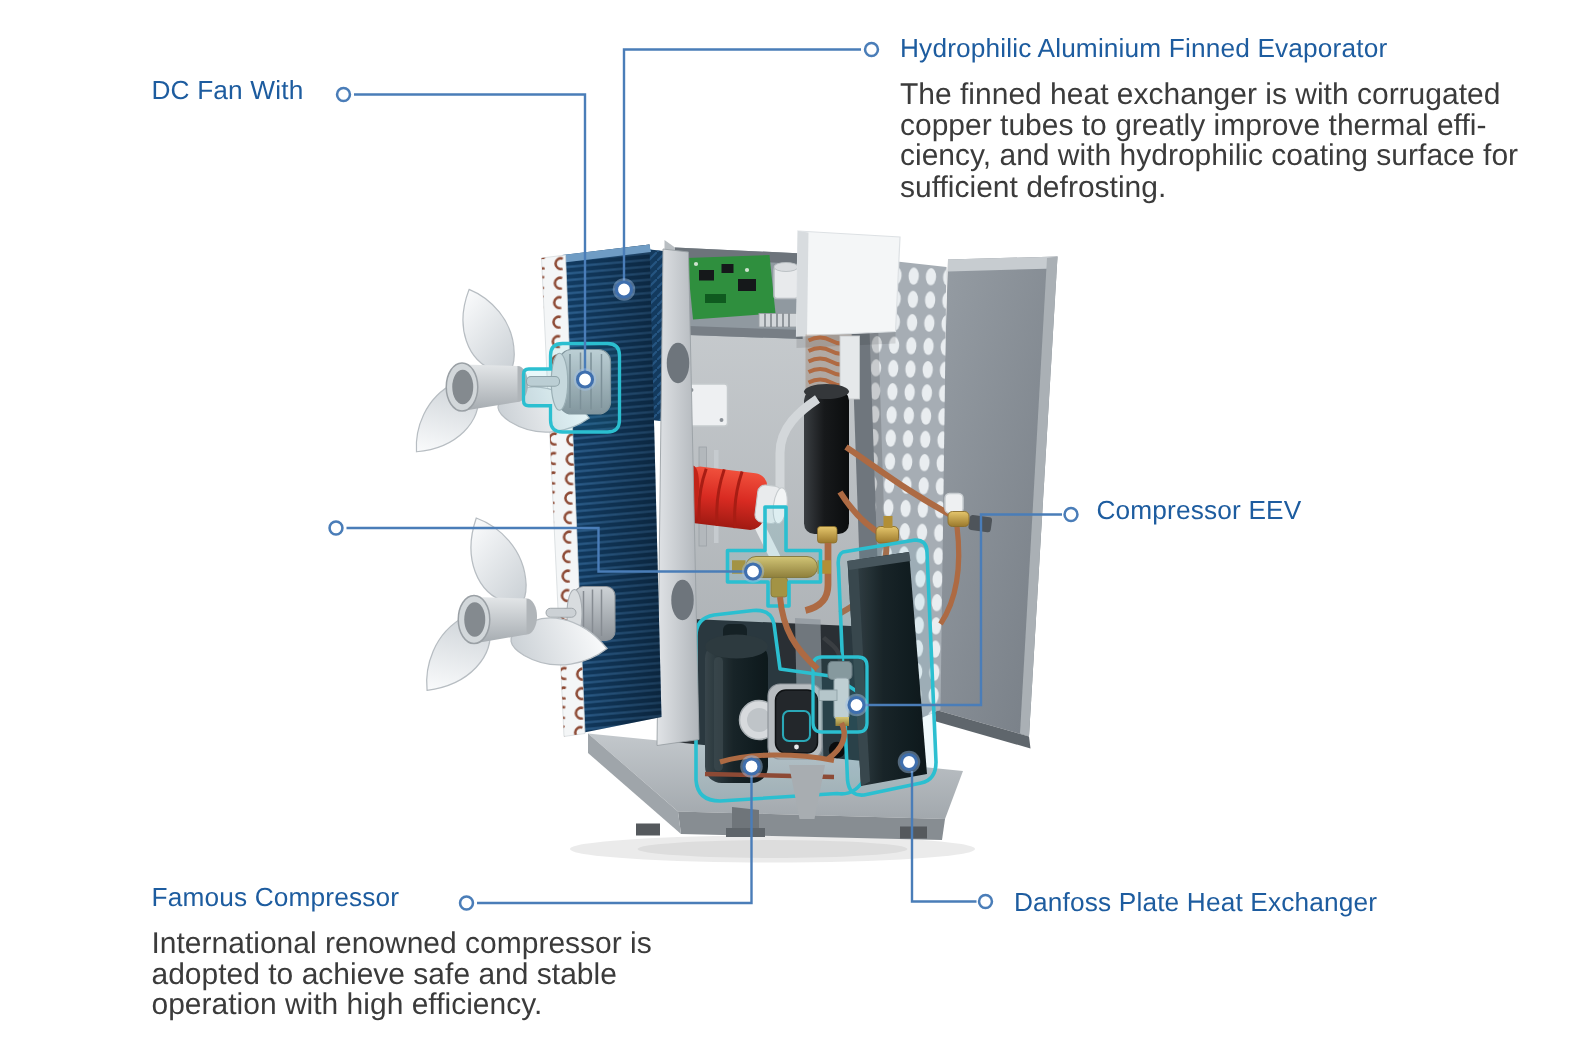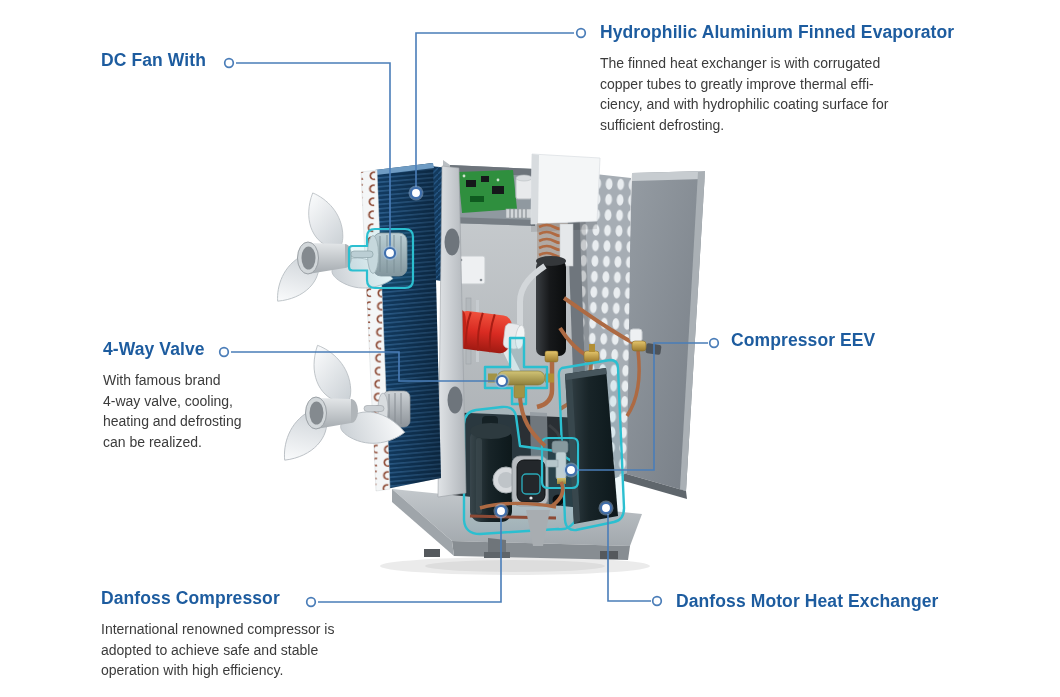"Hydrophilic Aluminium Finned Evaporator" .co-title { font-weight: bold -> normal }
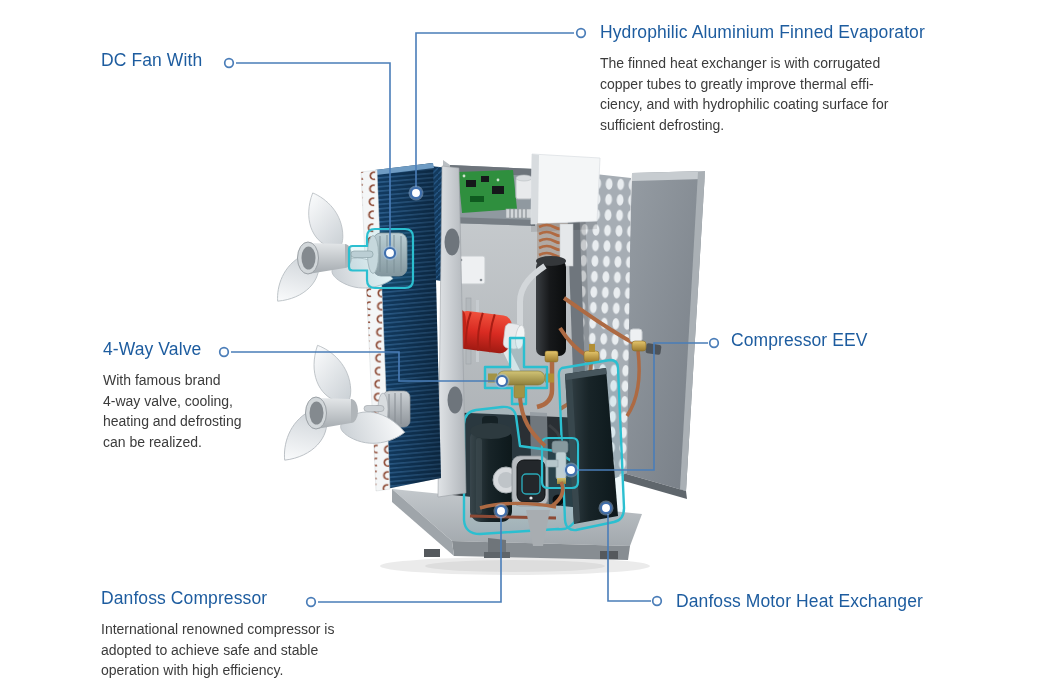"The finned heat exchanger is" .co-body { font-size: 14px -> 20px }
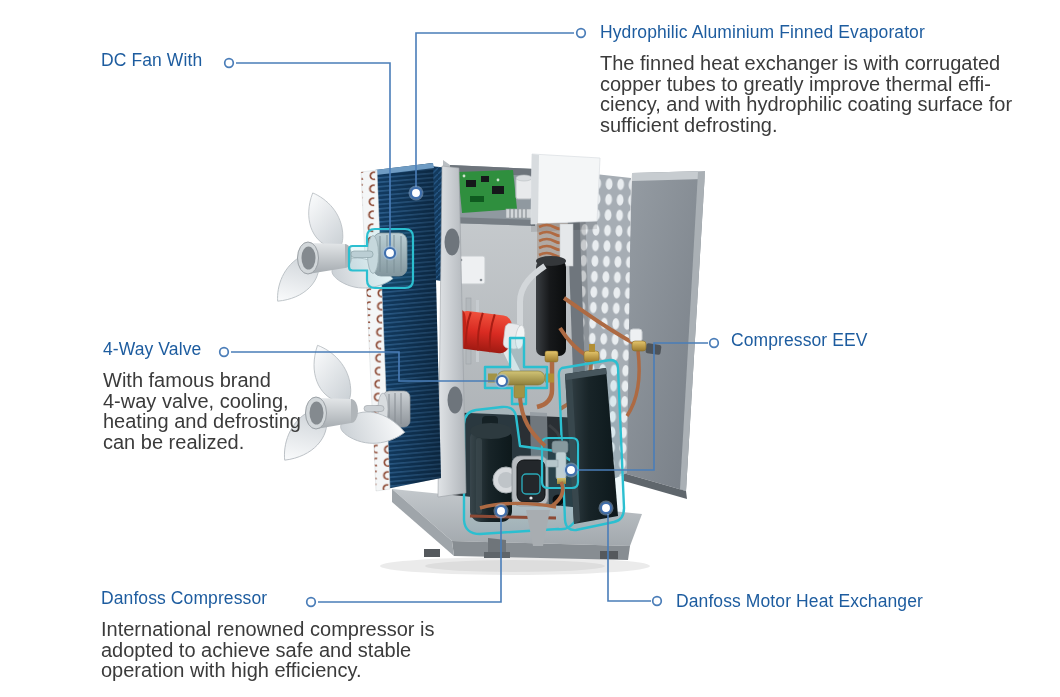"4-Way Valve" div.callout { html: <div> <h3>4-Way Valve</h3> <p>With famous brand 4-way valve, cooling, heating and defrosting can be realized.</p> </div> -> none }
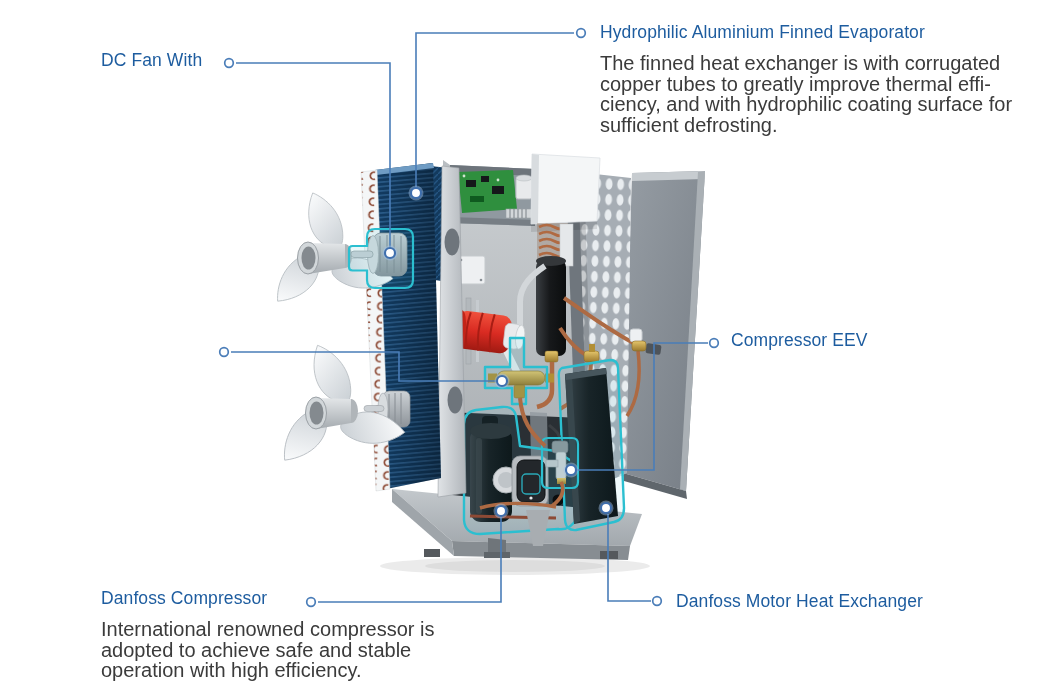"Danfoss Compressor" h3.co-title { text: Danfoss -> Famous }
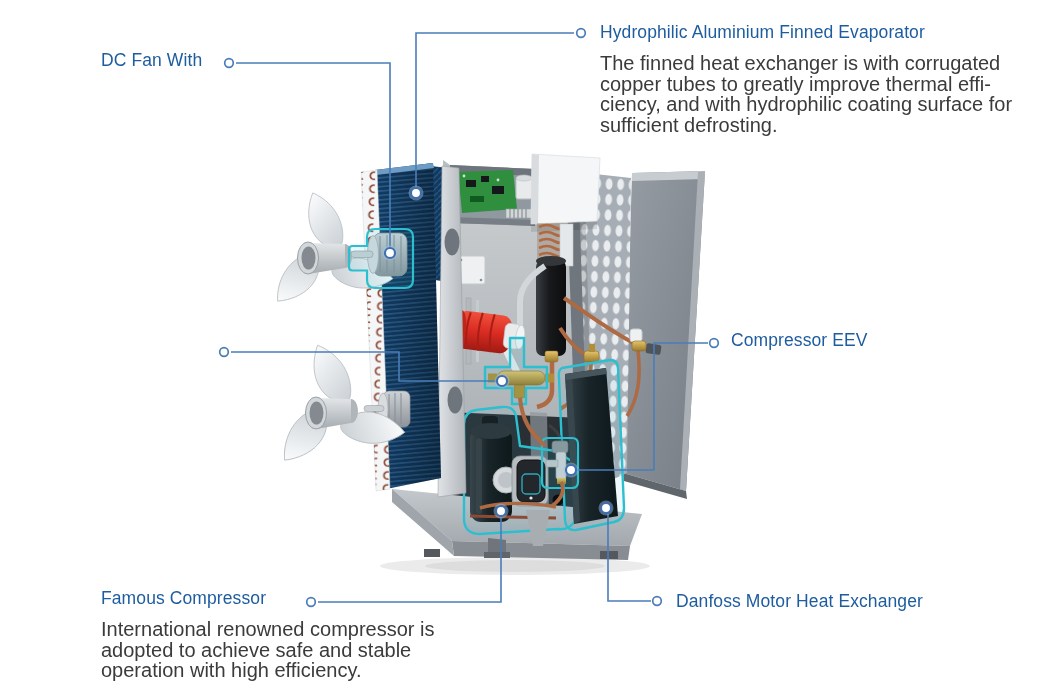"Danfoss Motor Heat Exchanger" h3.co-title { text: Motor -> Plate }
